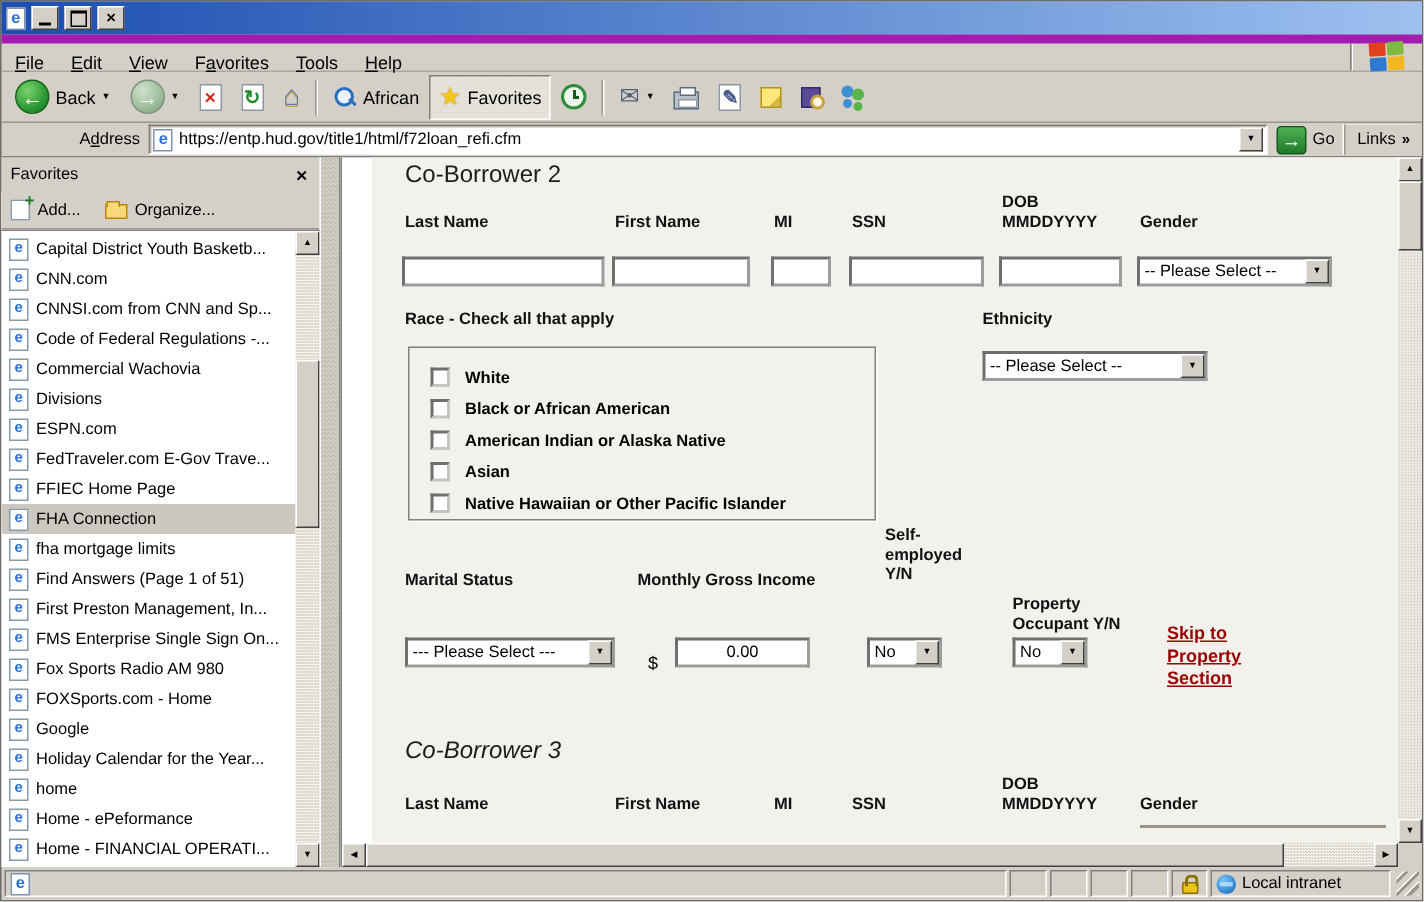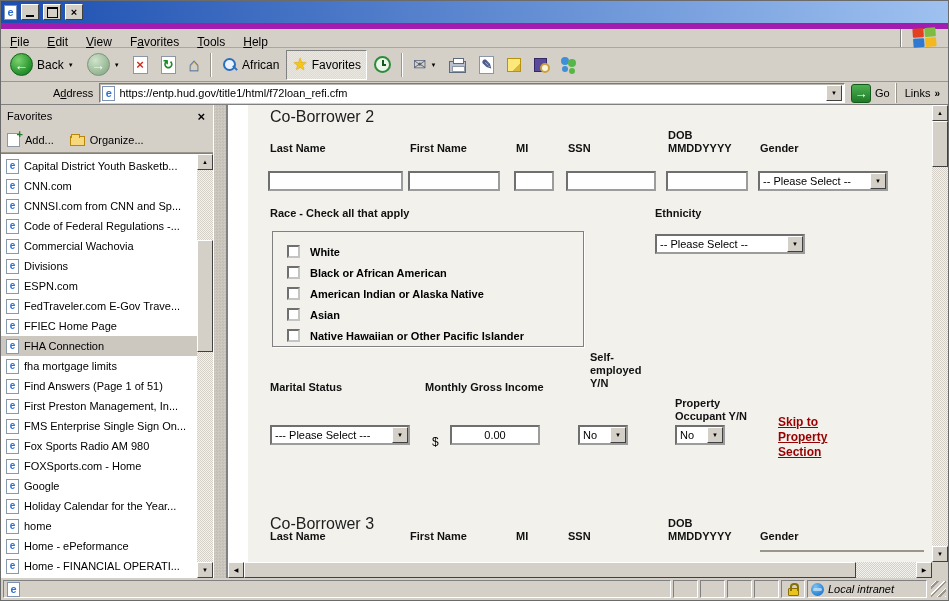"Co-Borrower 3" div.h2 { font-style: none -> italic; top: 410px -> 387px }
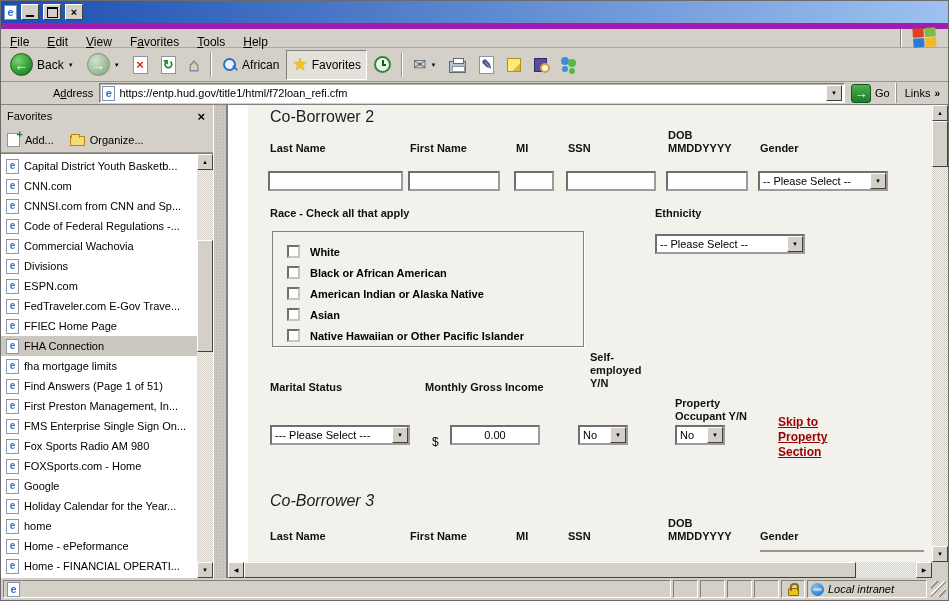"Local intranet" .status-text { font-style: italic -> none }
